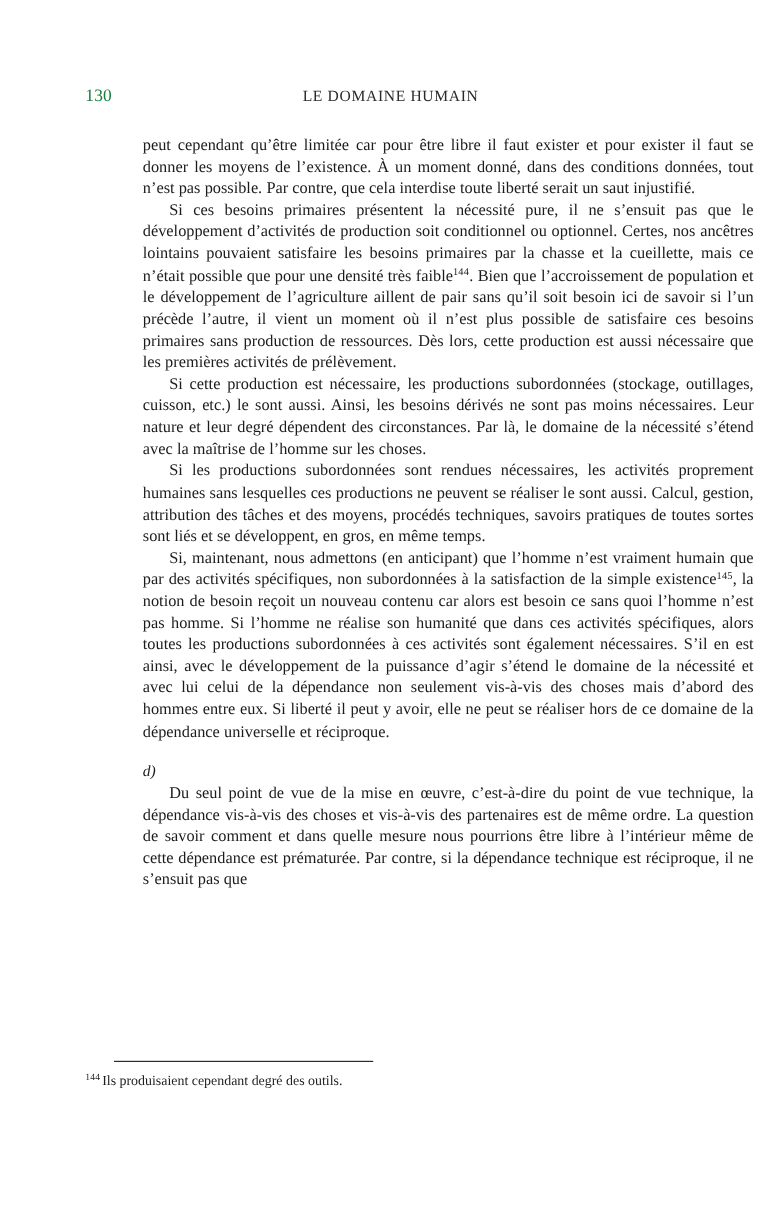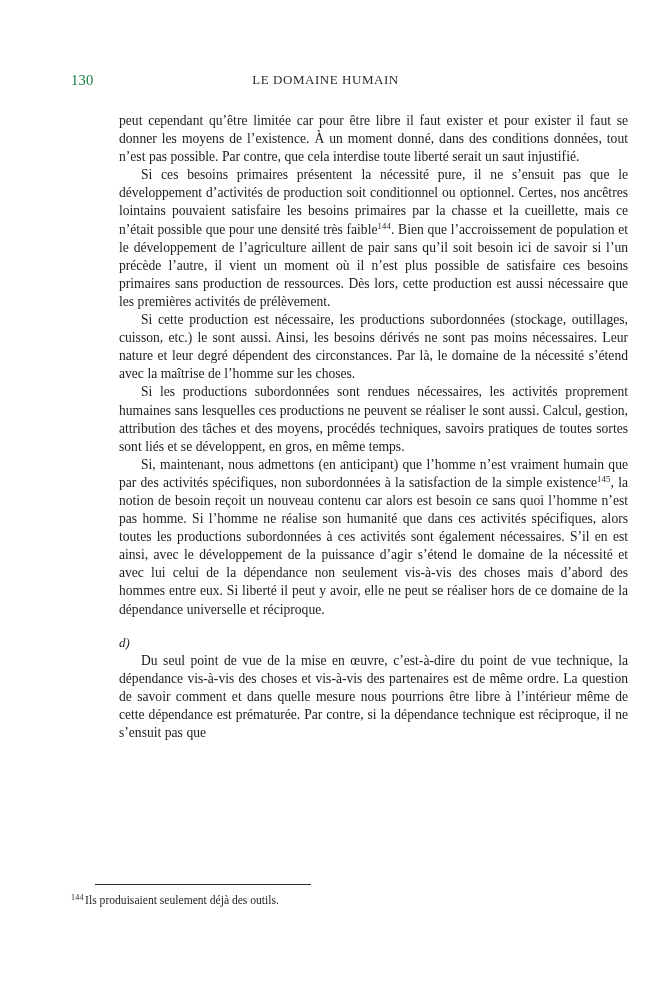"Ils produisaient seulement déjà des" span { text: seulement déjà -> cependant degré }
